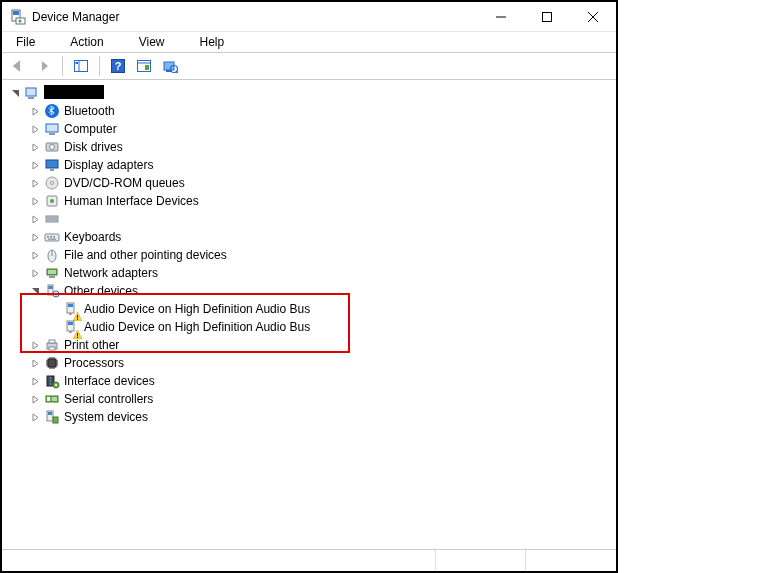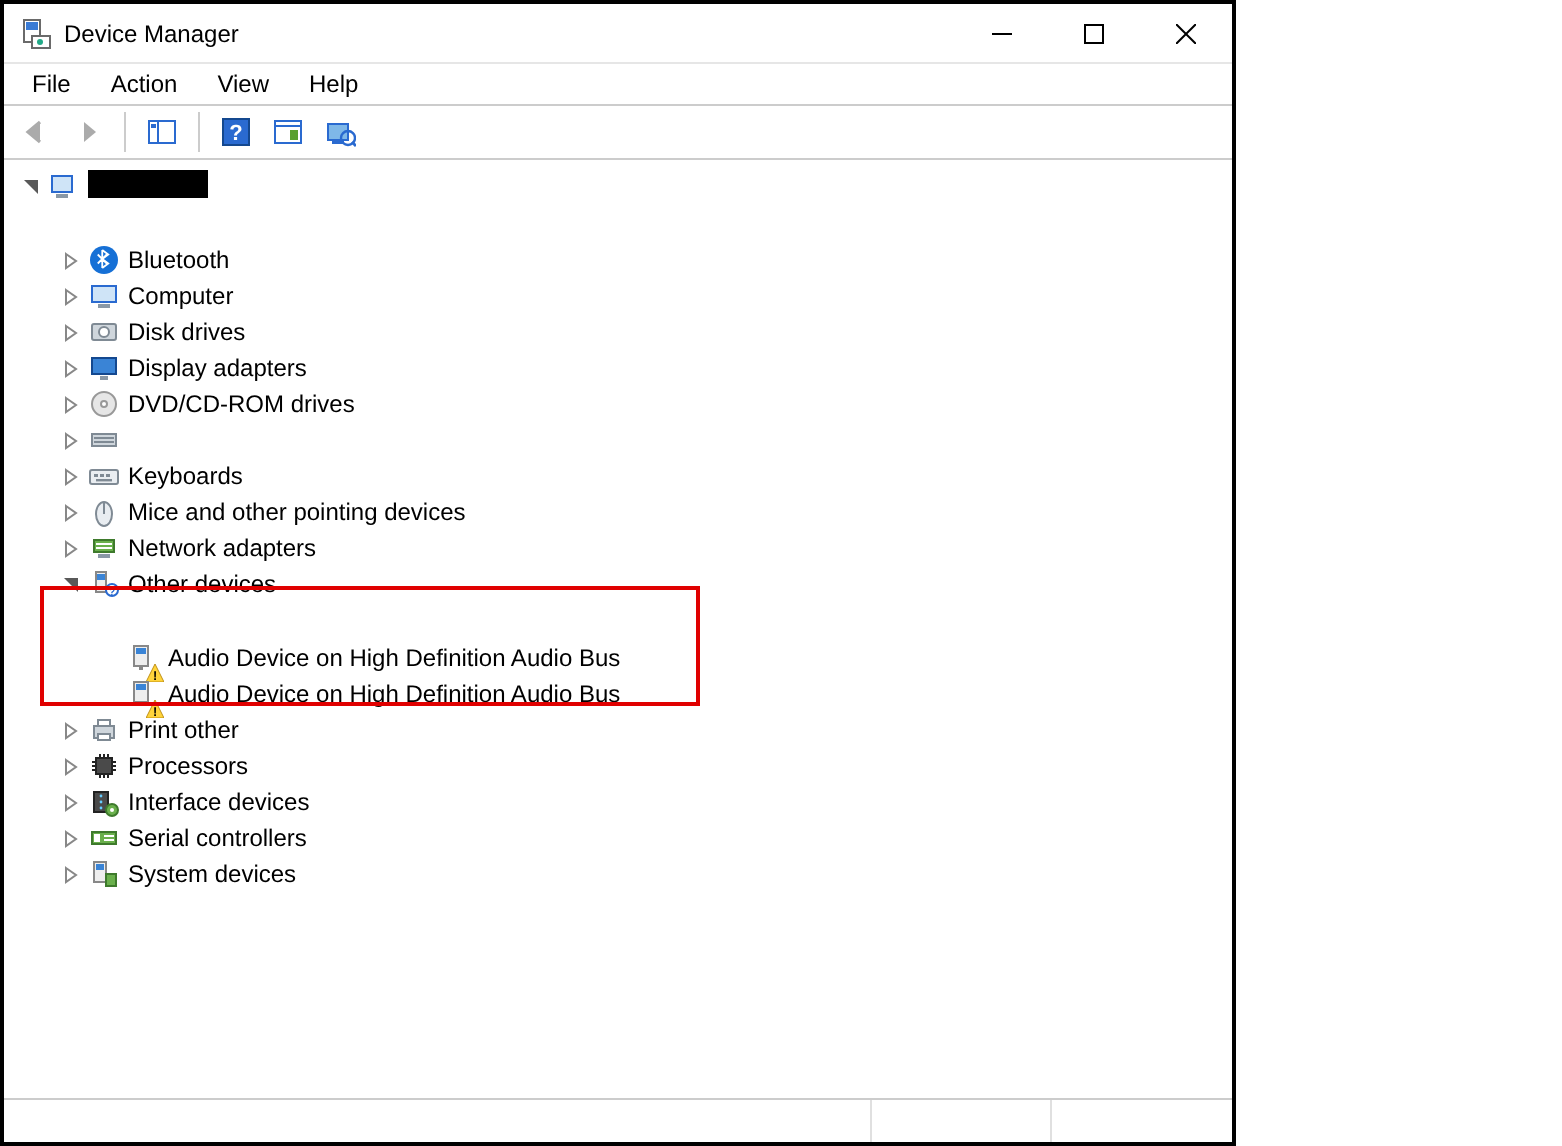"File" .menubar { gap: 4px -> 19px }
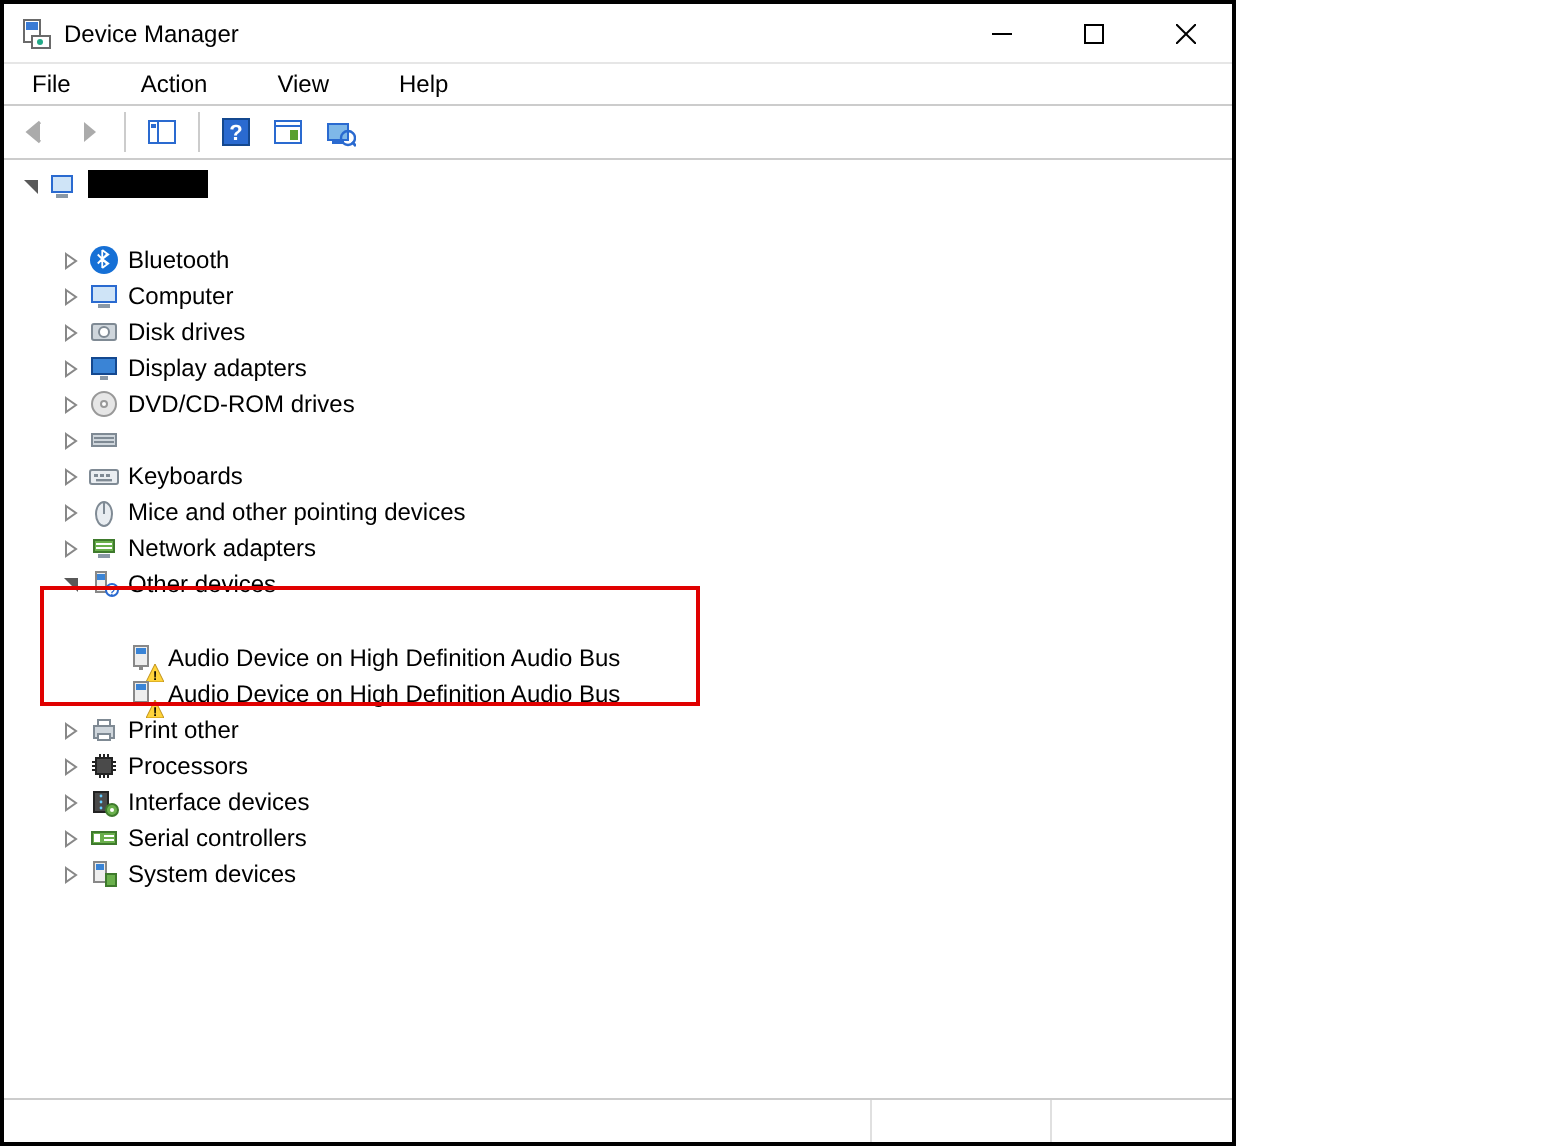"Bluetooth" .tree li { gap: 19px -> none }
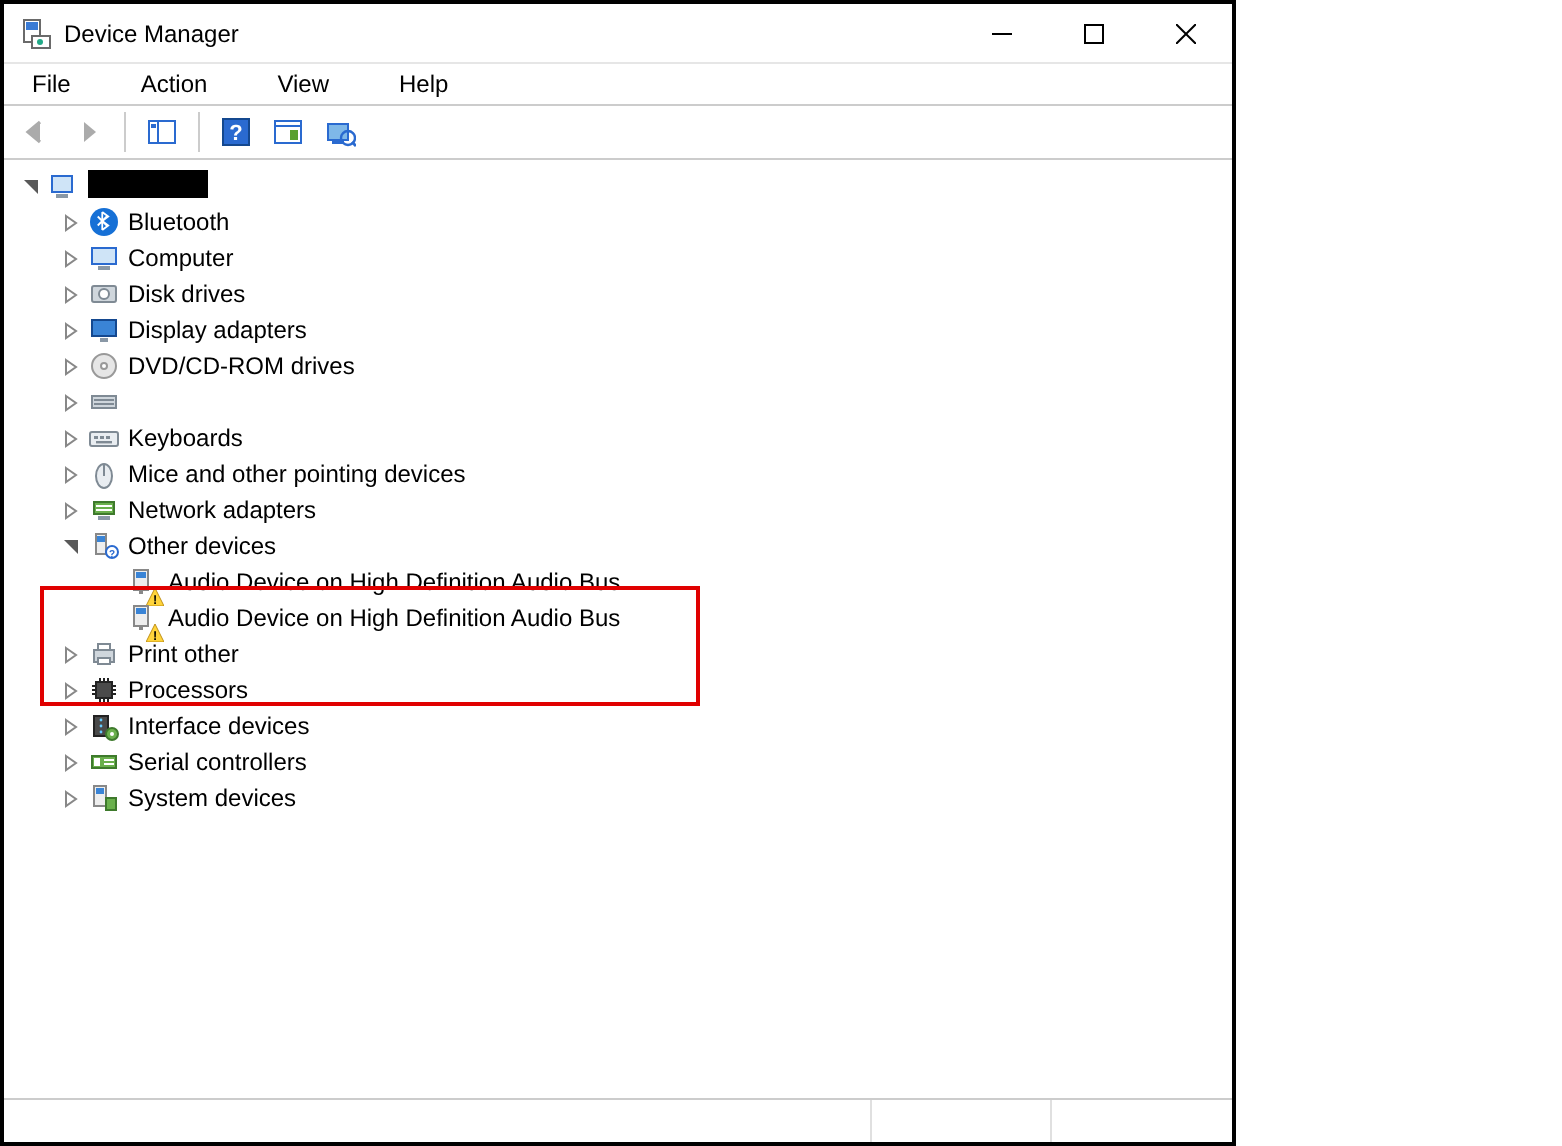"DVD/CD-ROM drives" span.node-label { text: drives -> queues }
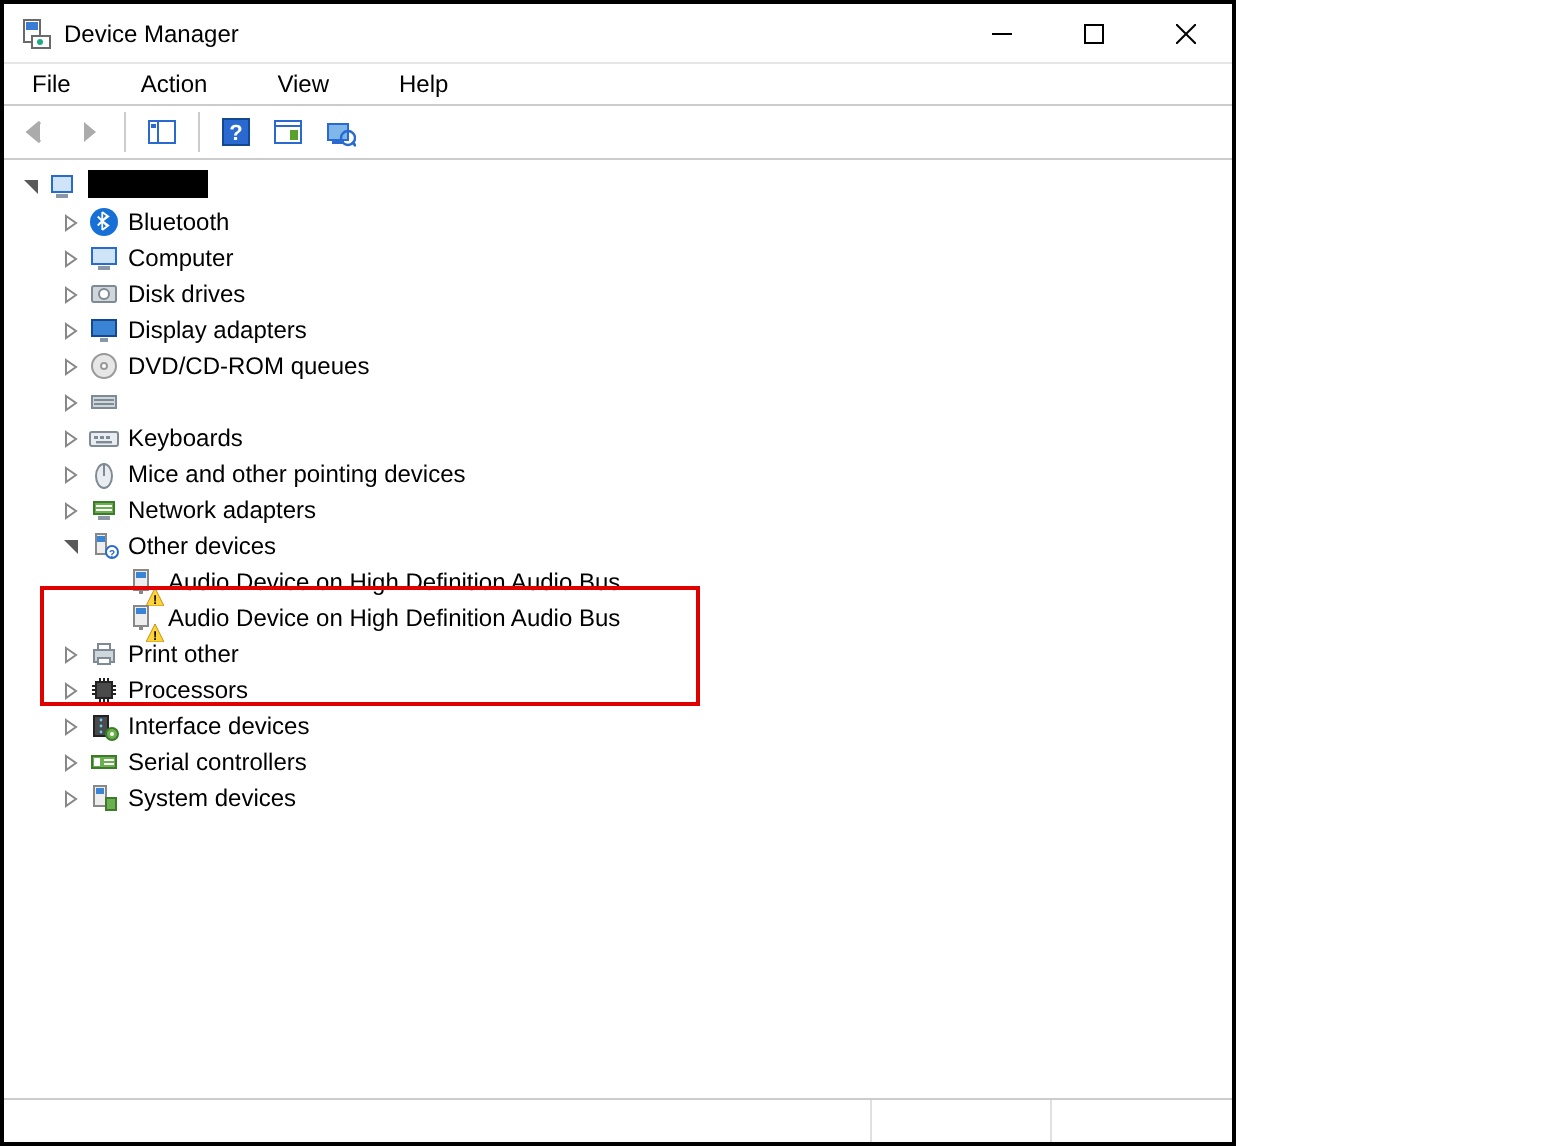"Human Interface Devices" li { html: none -> <li> <div> <span> <svg> <path></path> </svg> </span> <span> <svg> <rect></rect> <circle></circle> </svg> </span> <span>Human Interface Devices</span> </div> </li> }
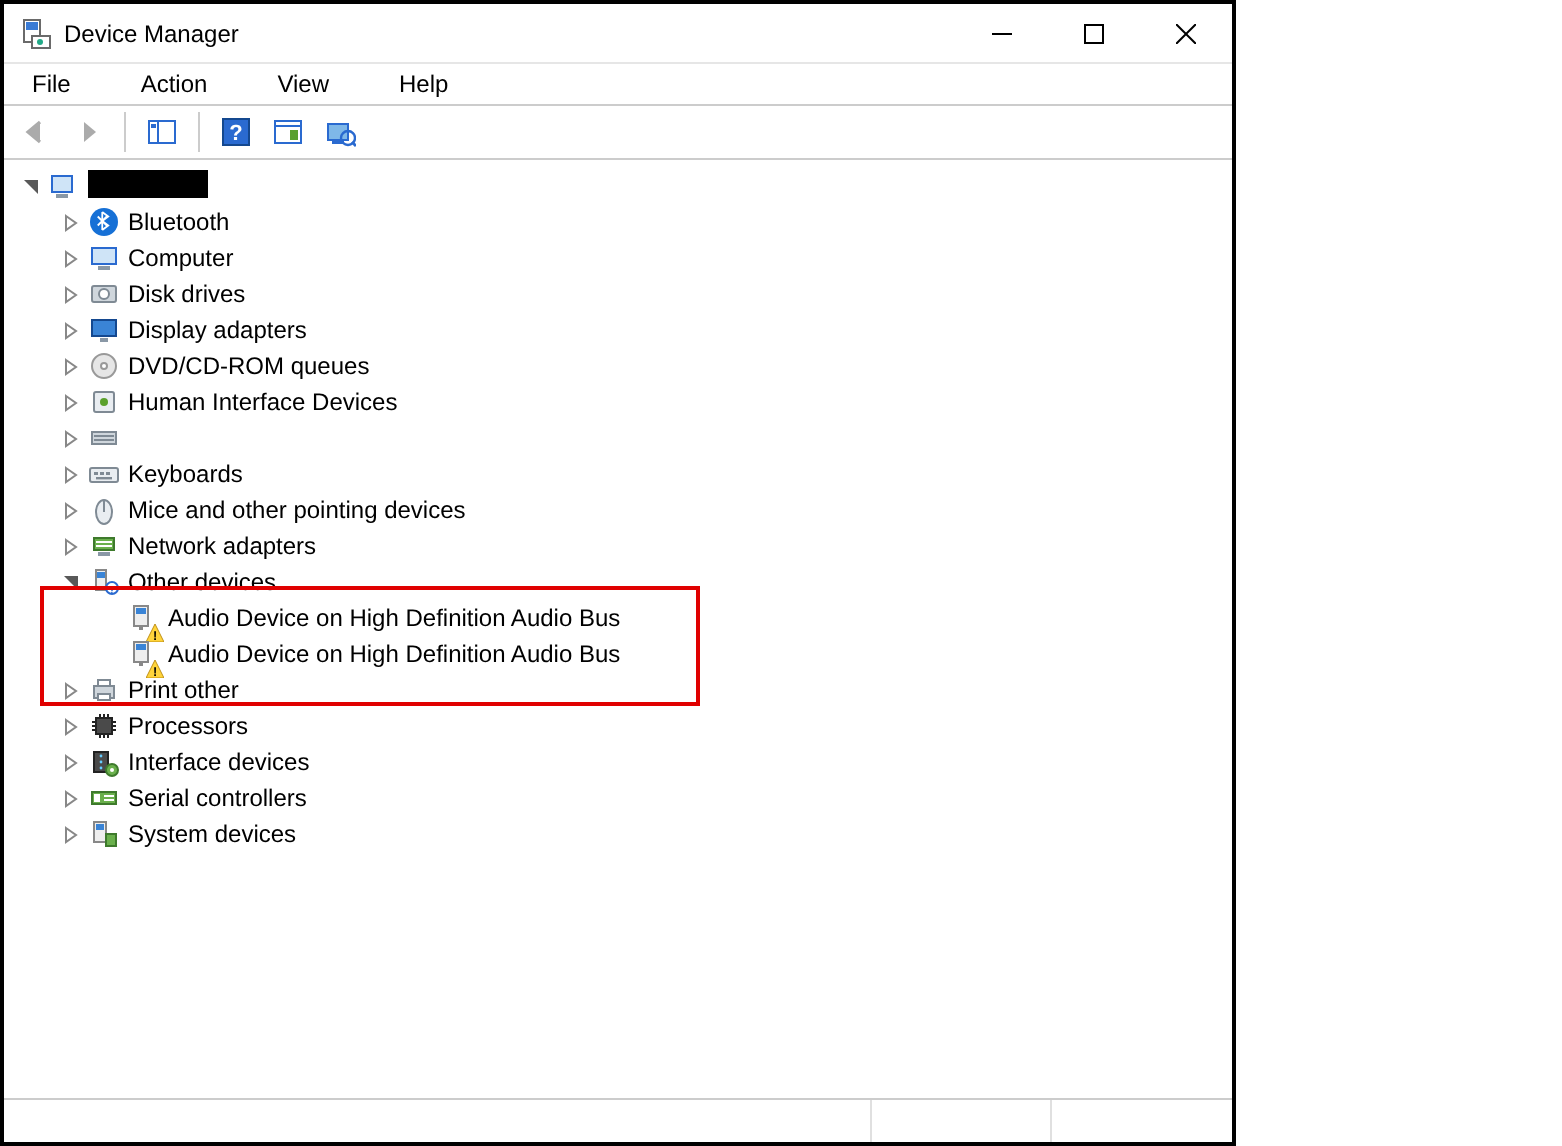"Mice and other pointing devices" span.node-label { text: Mice -> File }
